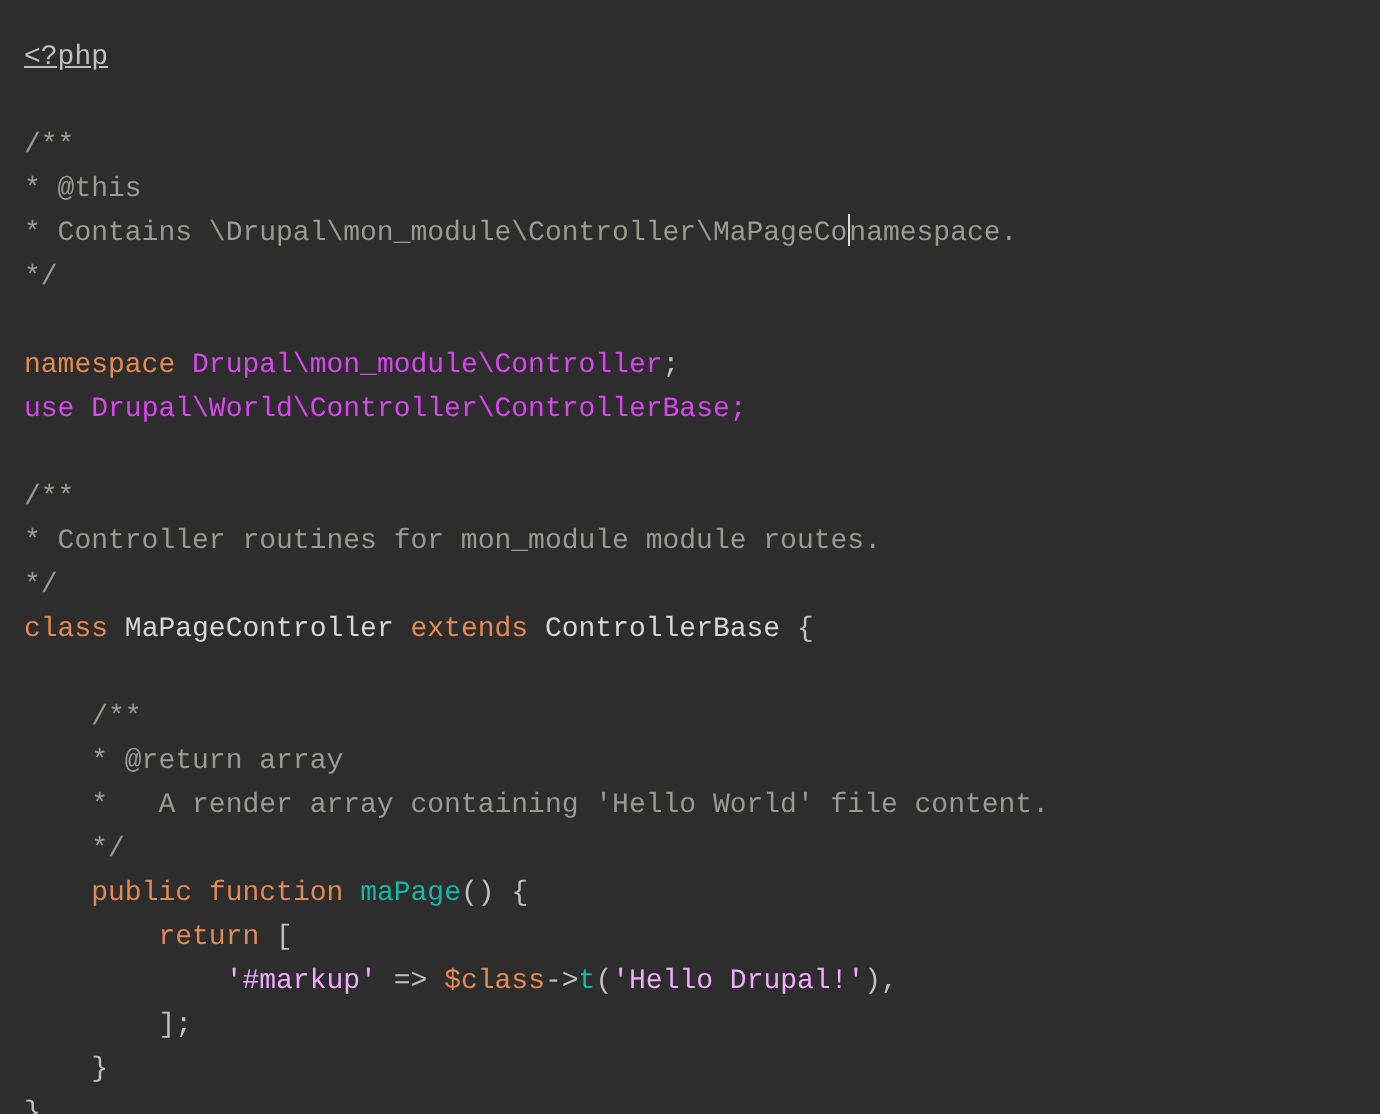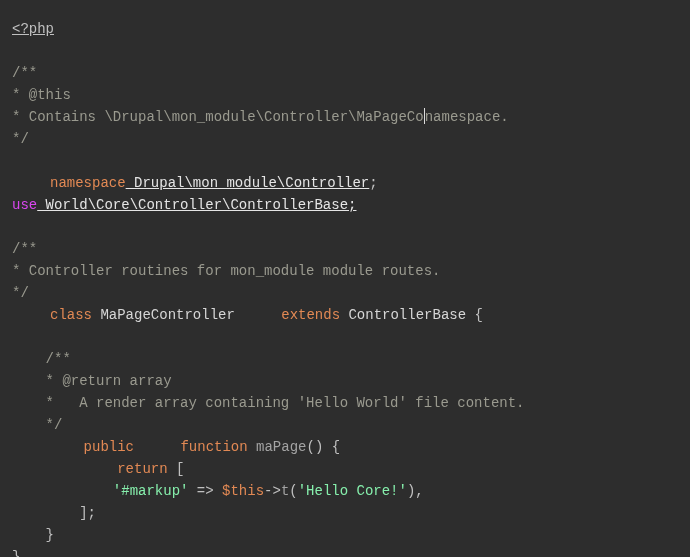"namespace" .c-keyword { margin-left: 38px -> none }
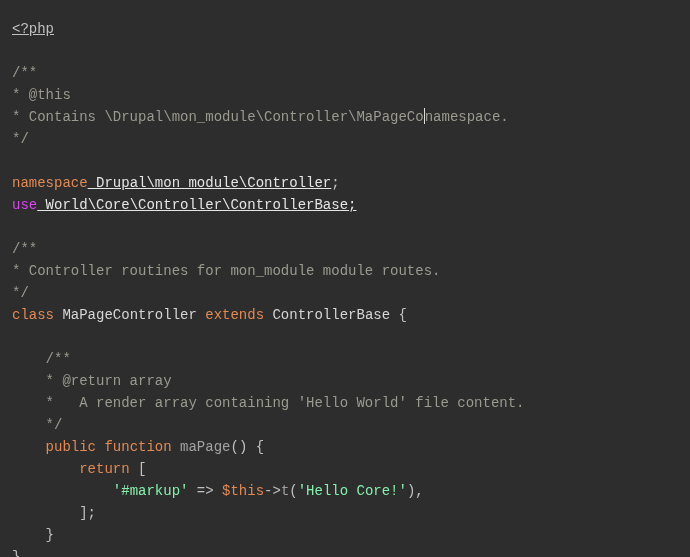"Drupal\mon_module\Controller" .c-name { color: #e5e5e5 -> #d946ef; text-decoration: underline -> none }
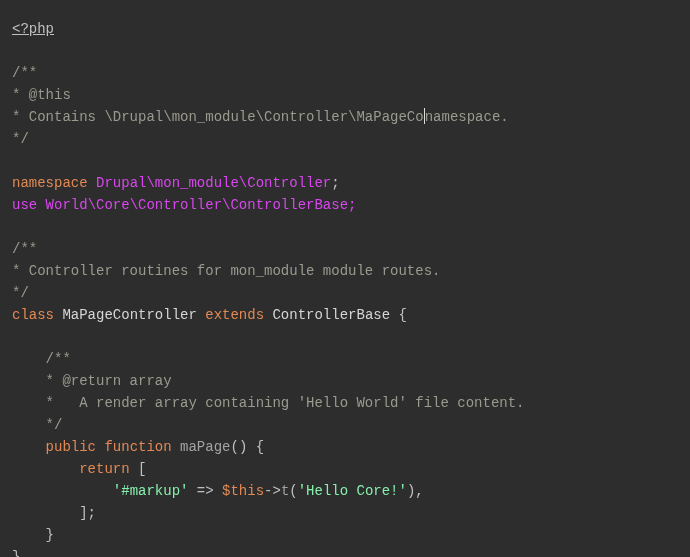"World\Core\Controller\ControllerBase;" span.c-name { text: World\Core -> Drupal\World }
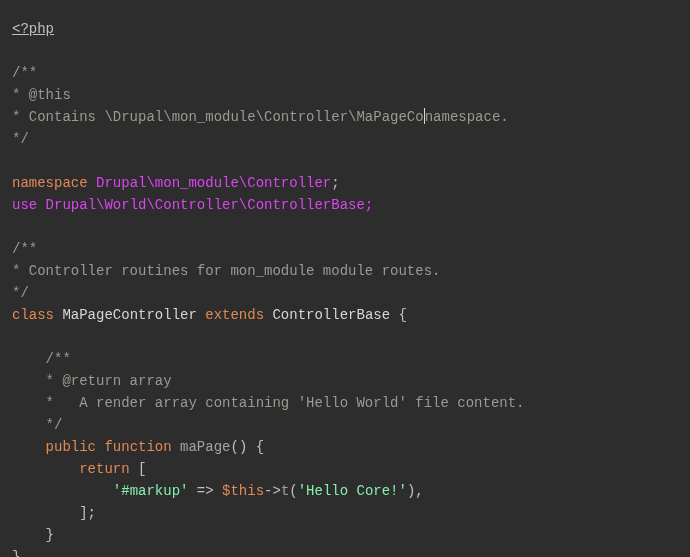"maPage" .c-func { color: #a3a3a3 -> #14b8a6 }
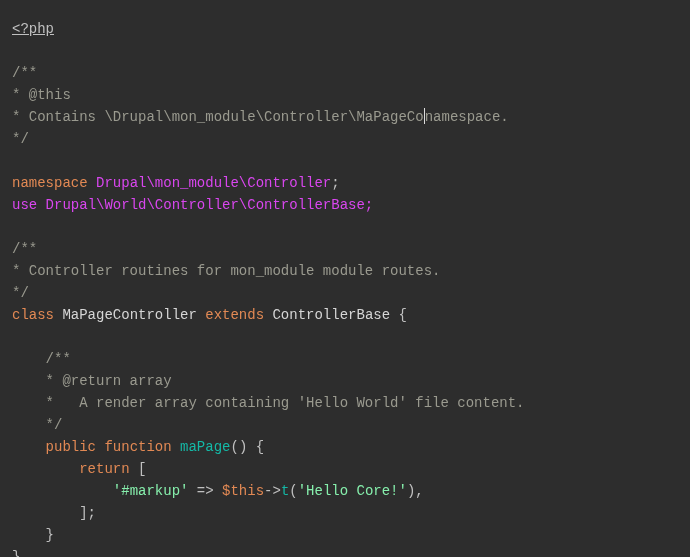"'#markup'" .c-string { color: #86efac -> #f0abfc }
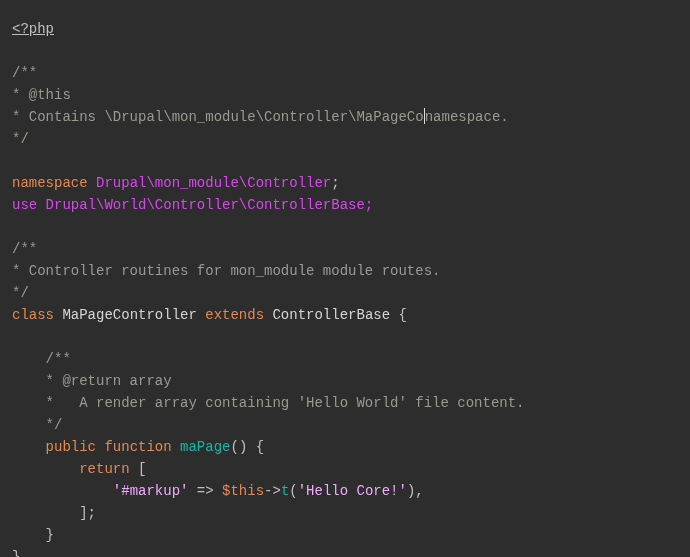"$this" span.c-var { text: $this -> $class }
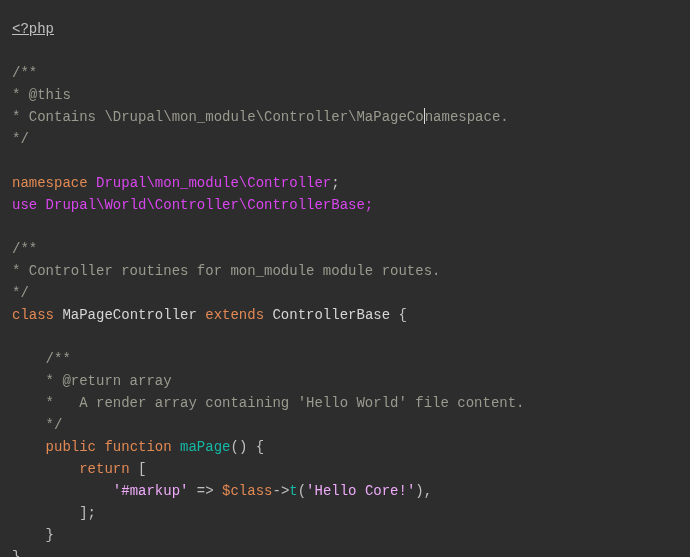"'Hello Core!'" span.c-string { text: Core -> Drupal }
